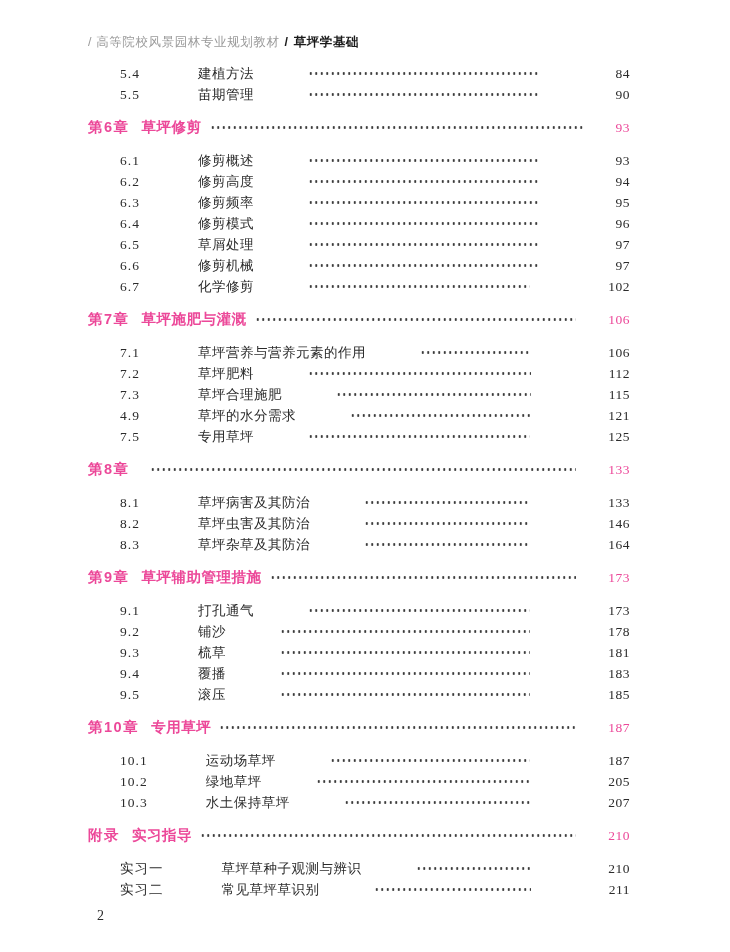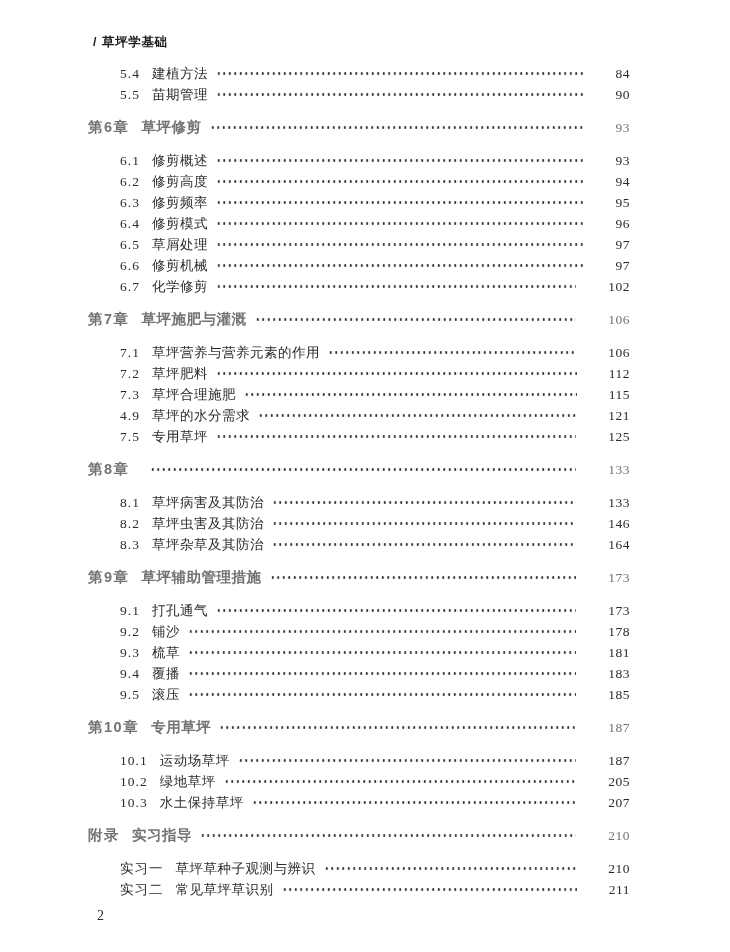"/ 高等院校风景园林专业规划教材" span.hdr-series { html: none -> <span>/ 高等院校风景园林专业规划教材</span> }
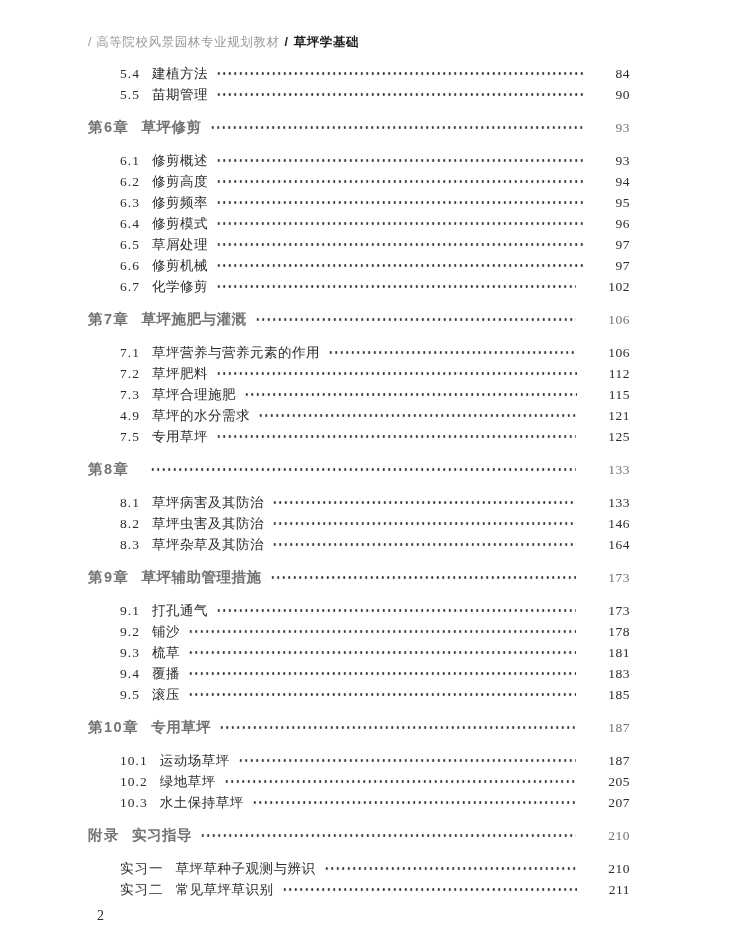"5.4" .row.section { gap: none -> 46px }
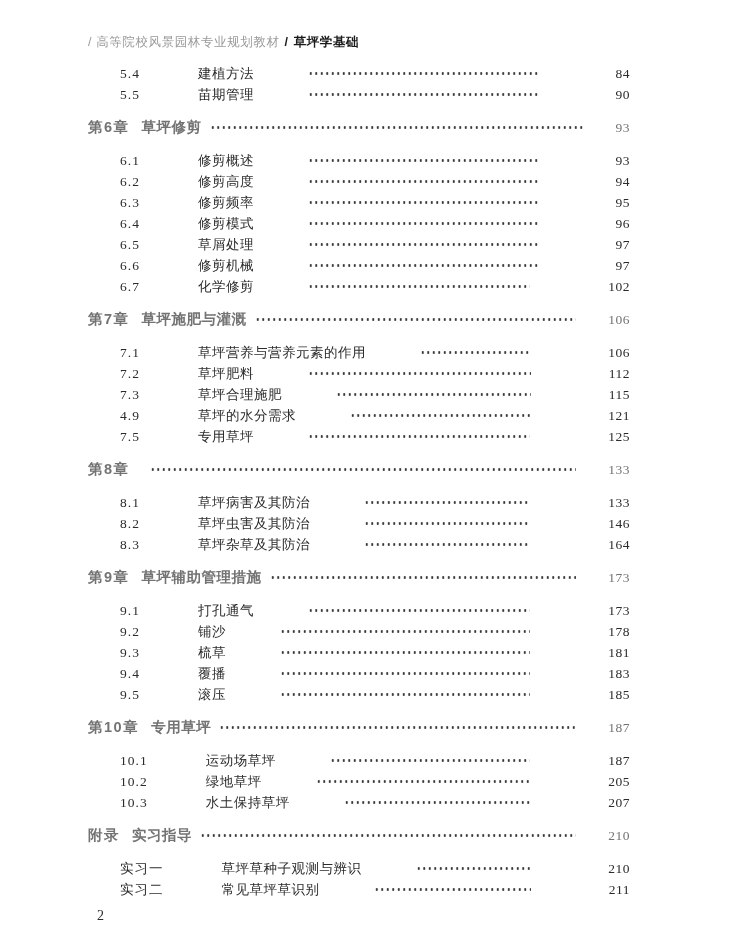"第6章" .row.chapter { color: #737373 -> #ec4899 }
